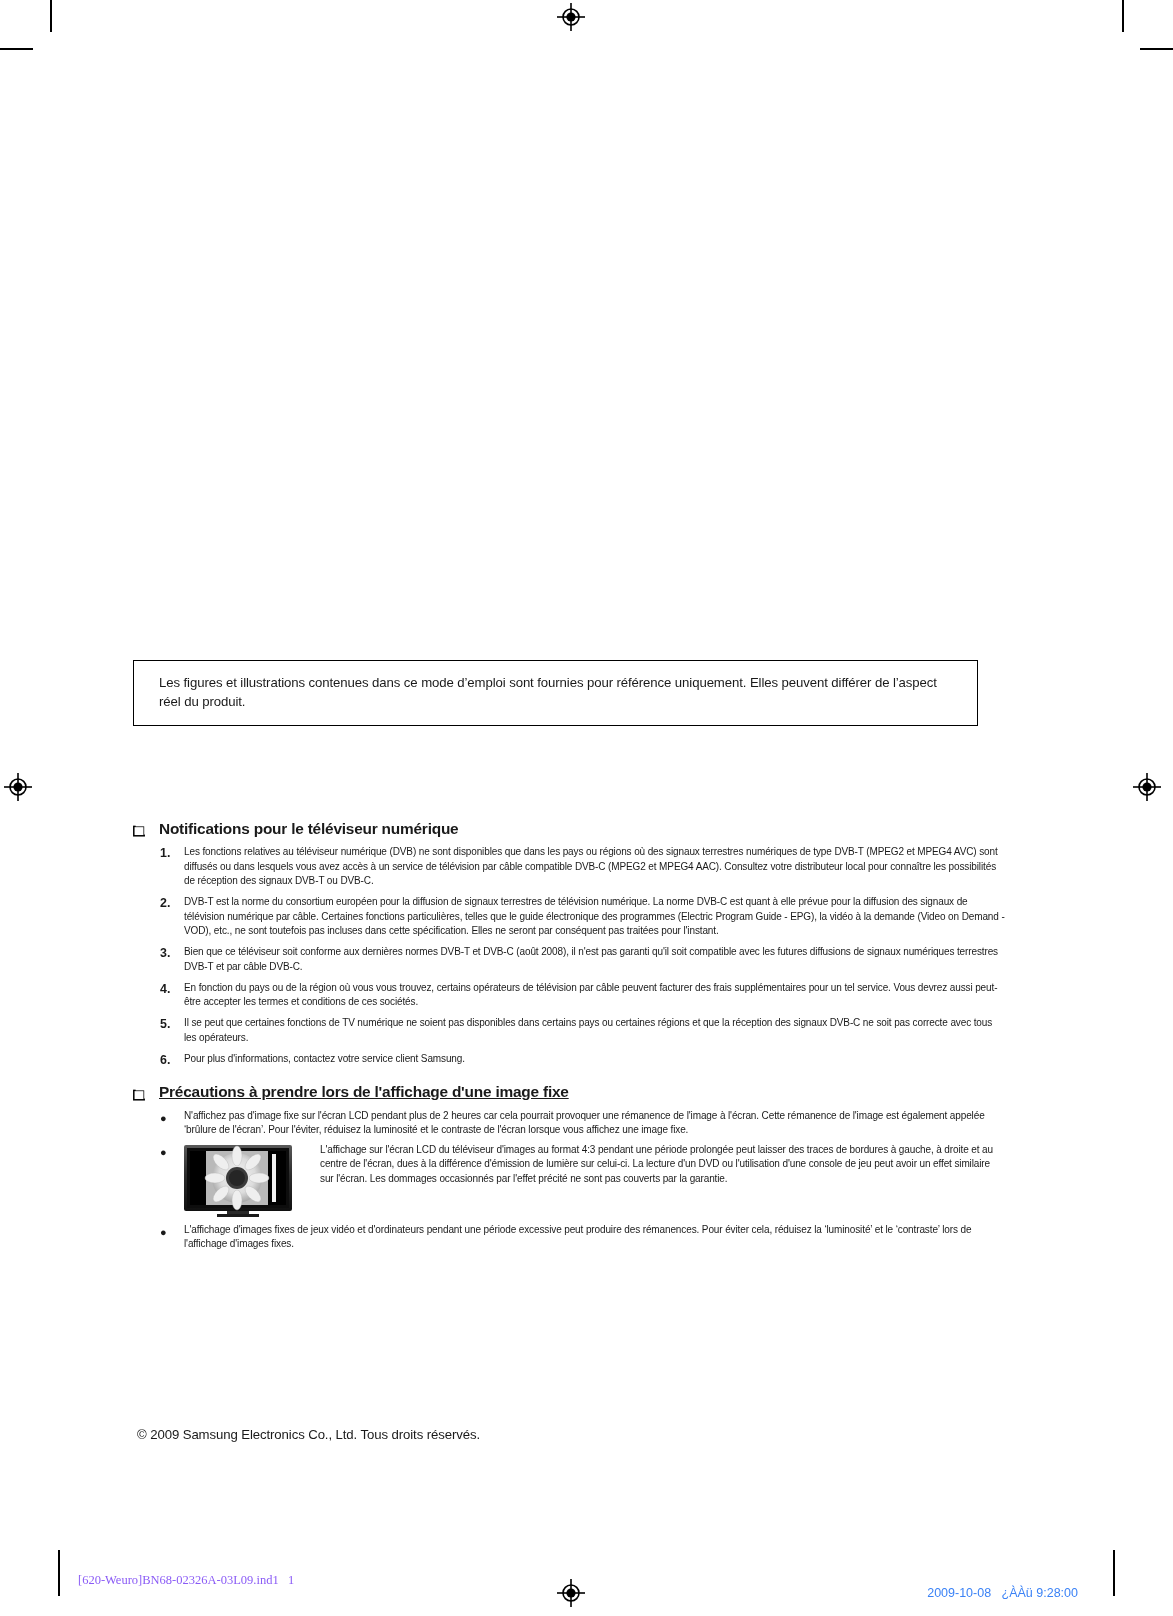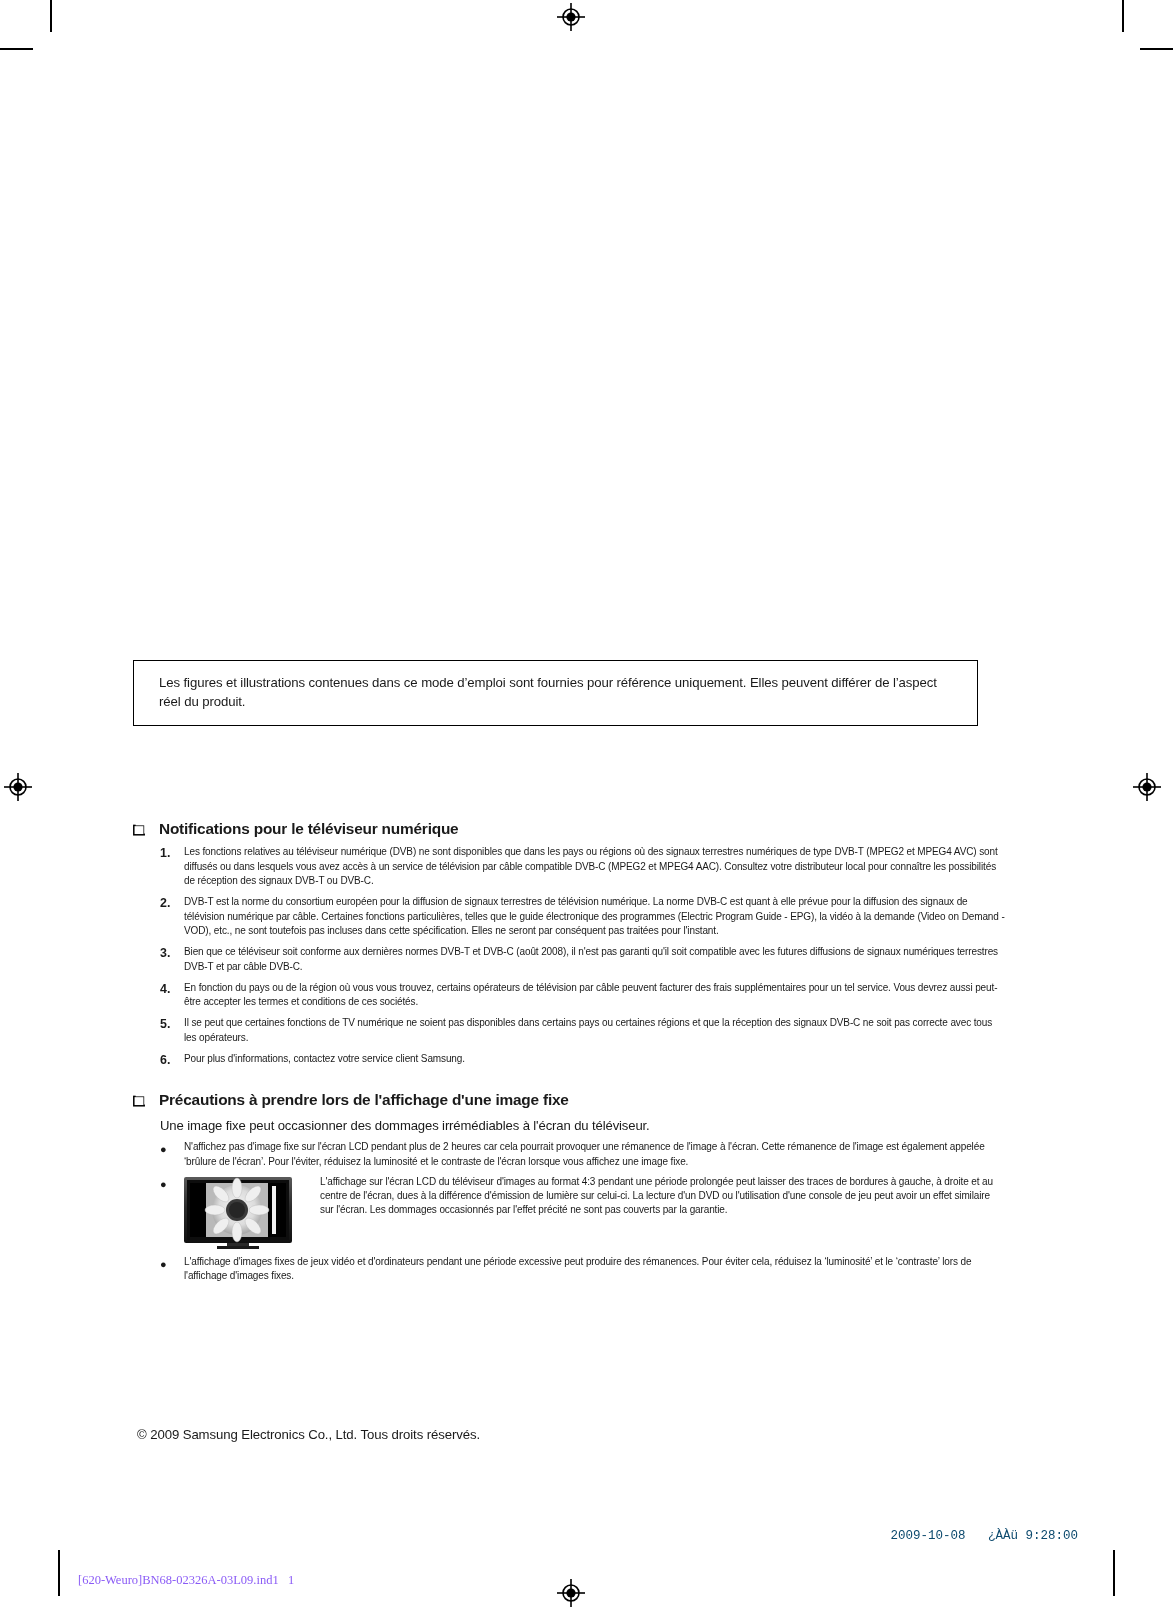"Notifications pour le téléviseur" .section-head { align-items: center -> flex-end }
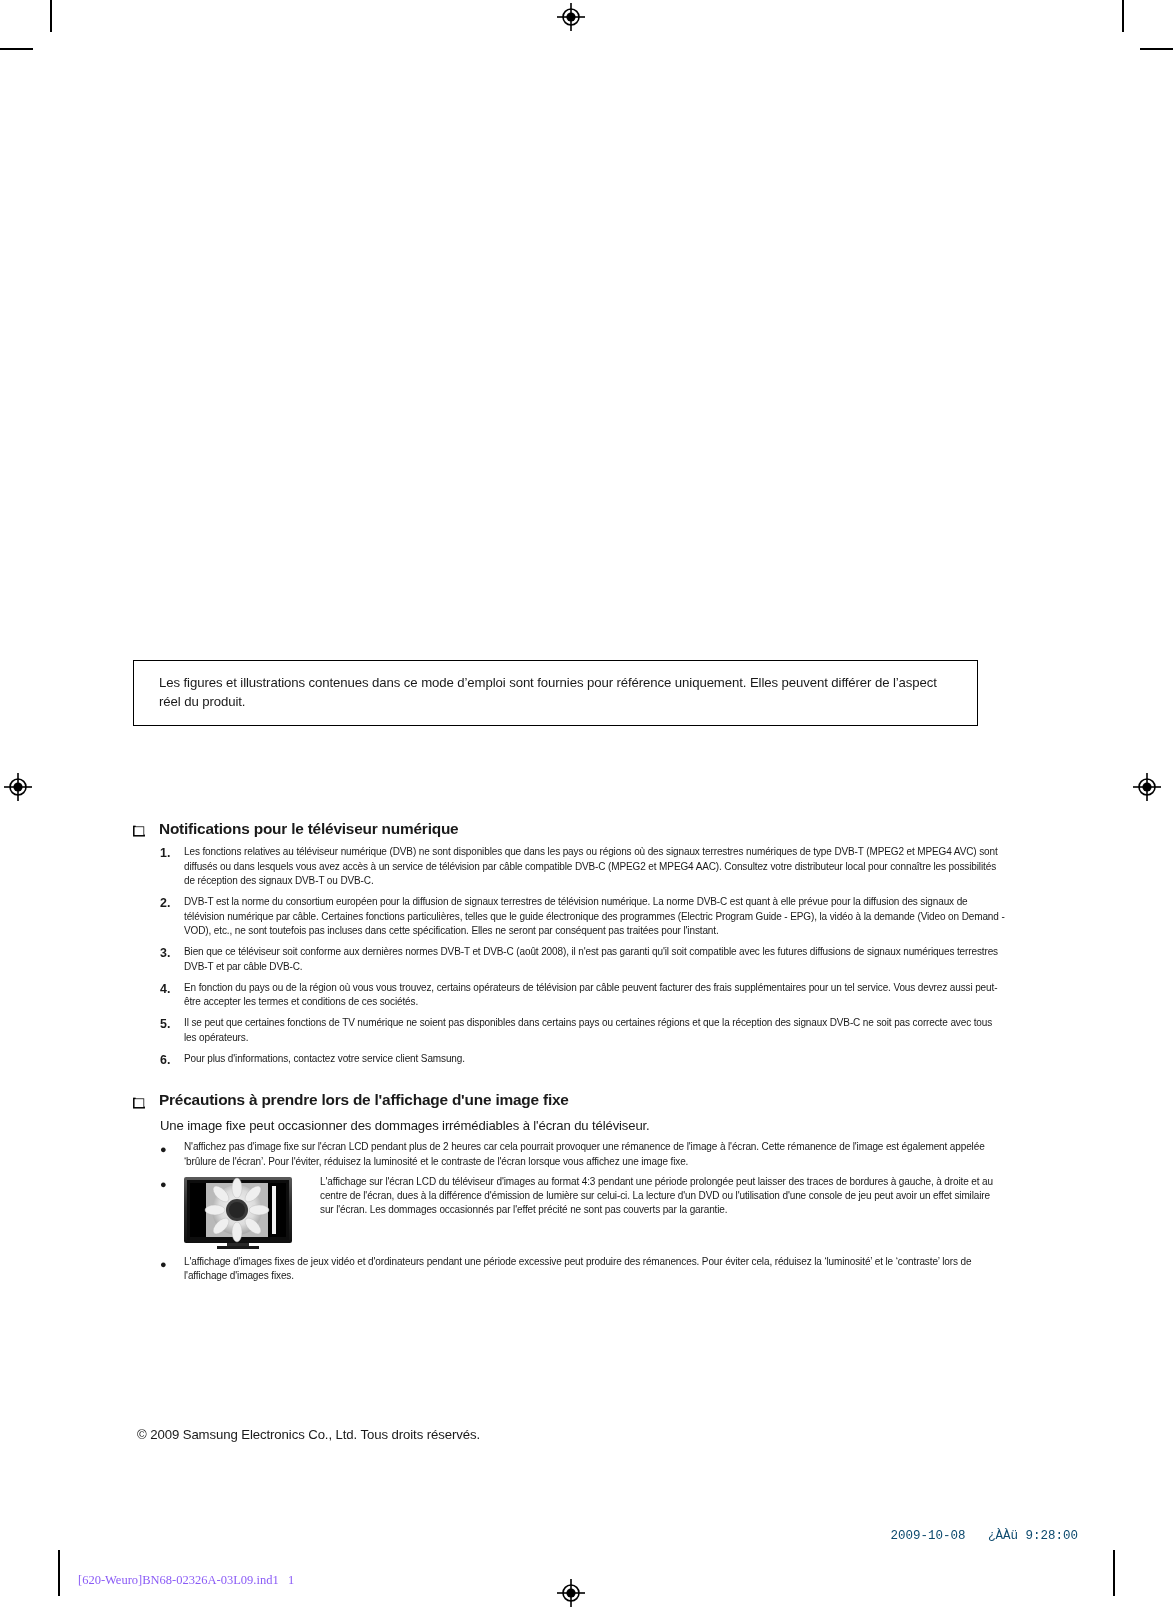"Précautions à prendre lors de" div.section-head { margin-top: 24px -> 16px; text-decoration: none -> underline }
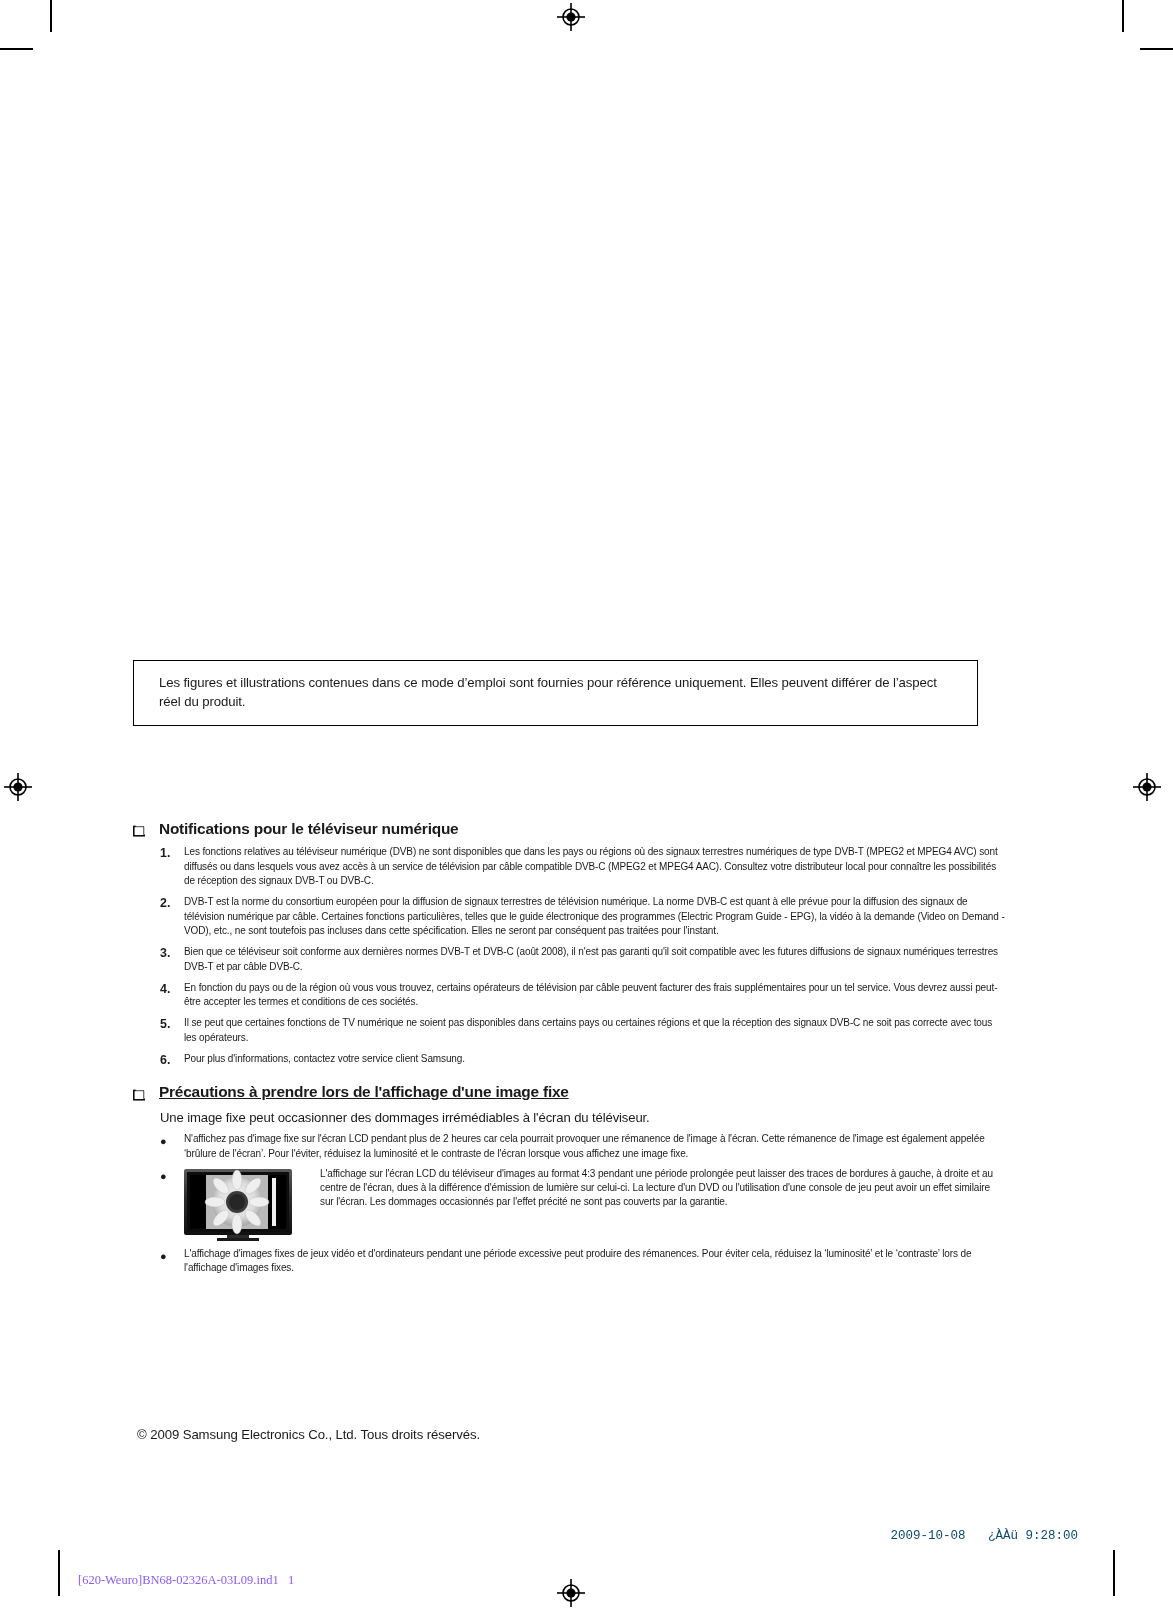"Une image fixe peut occasionner" p.lead-line { html: <p>Une image fixe peut occasionner des dommages irrémédiables à l'écran du téléviseur.</p> -> none }
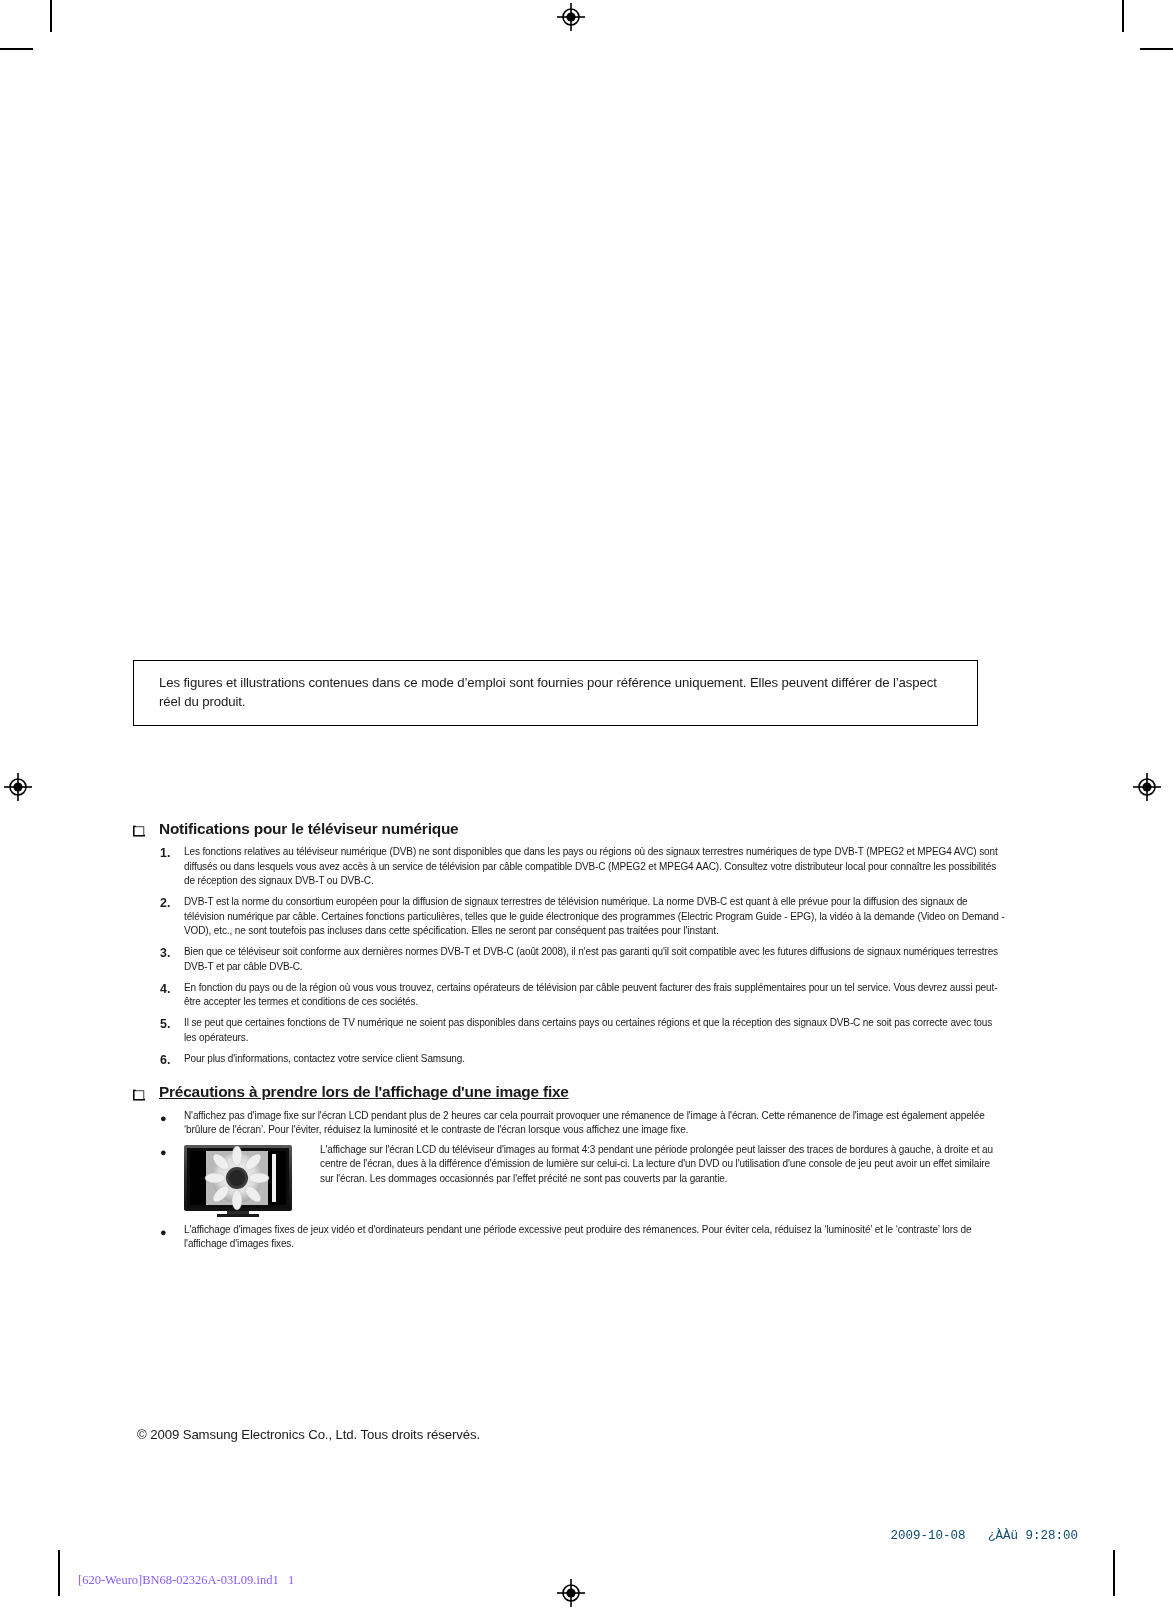"2009-10-08 ¿ÀÀü 9:28:00" .footer-right { color: #0c4a6e -> #3b82f6; font-family: Liberation Mono, monospace -> Liberation Sans, sans-serif; top: 1529px -> 1586px }
